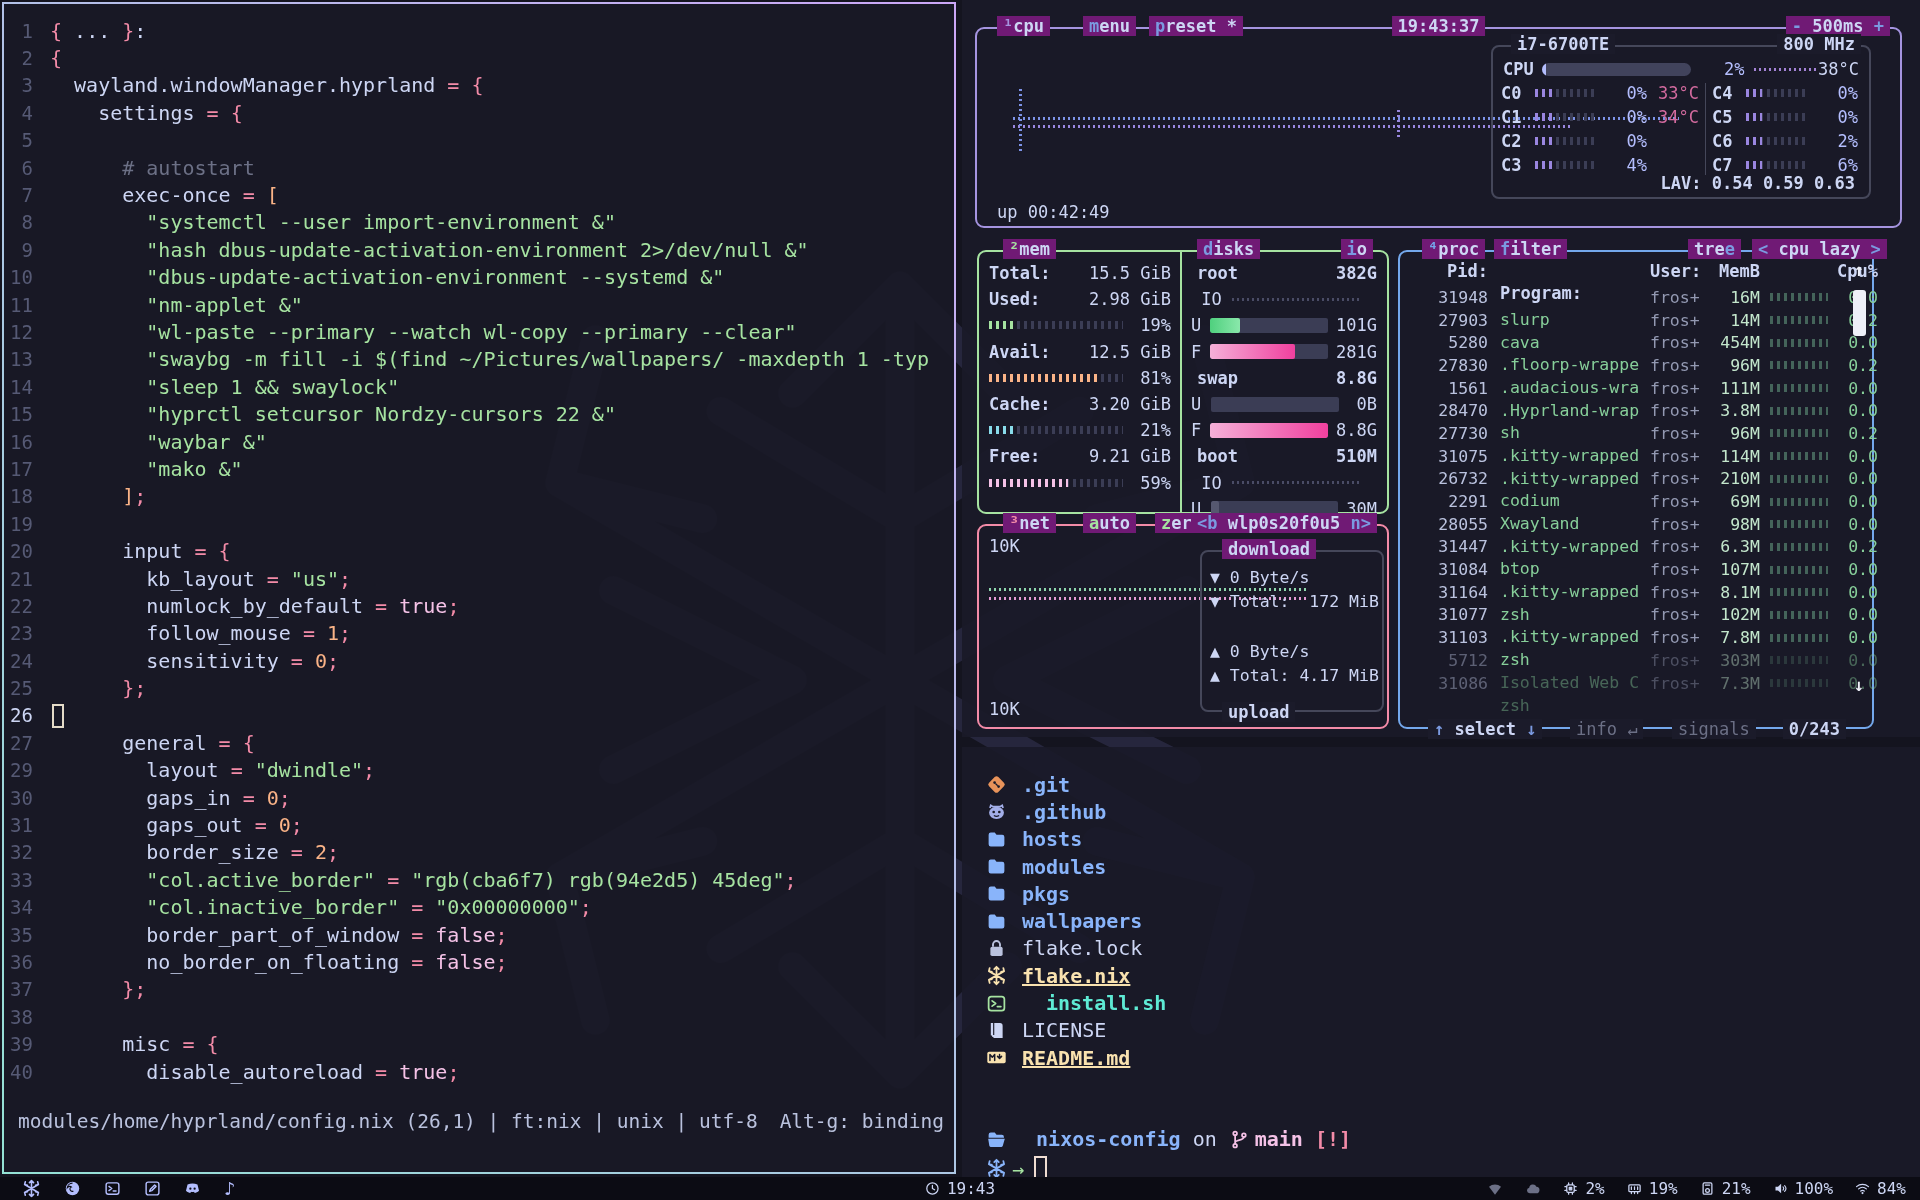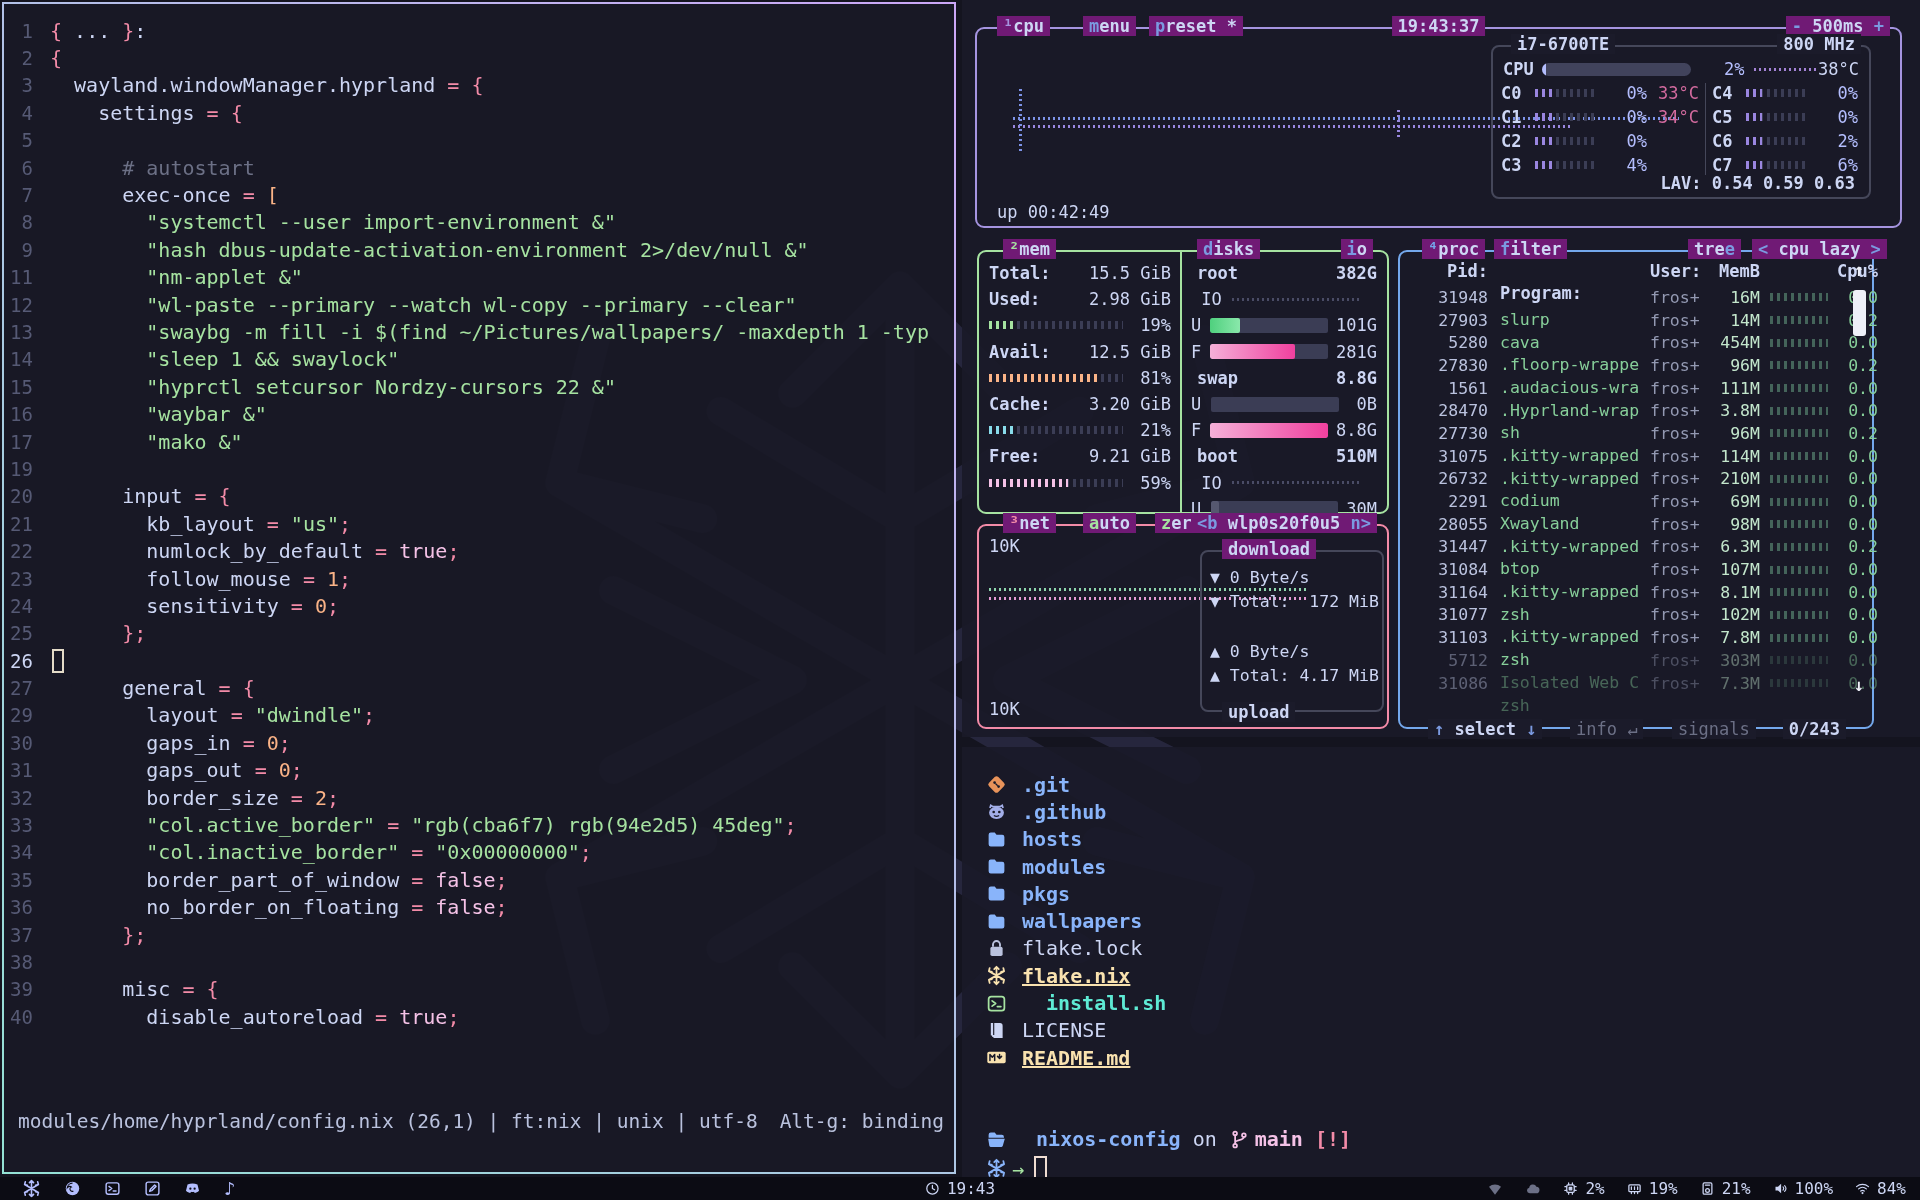"10" div.eline { html: none -> <div><span>10</span><span><span> "dbus-update-activation-environment --systemd &amp;"</span></span></div> }
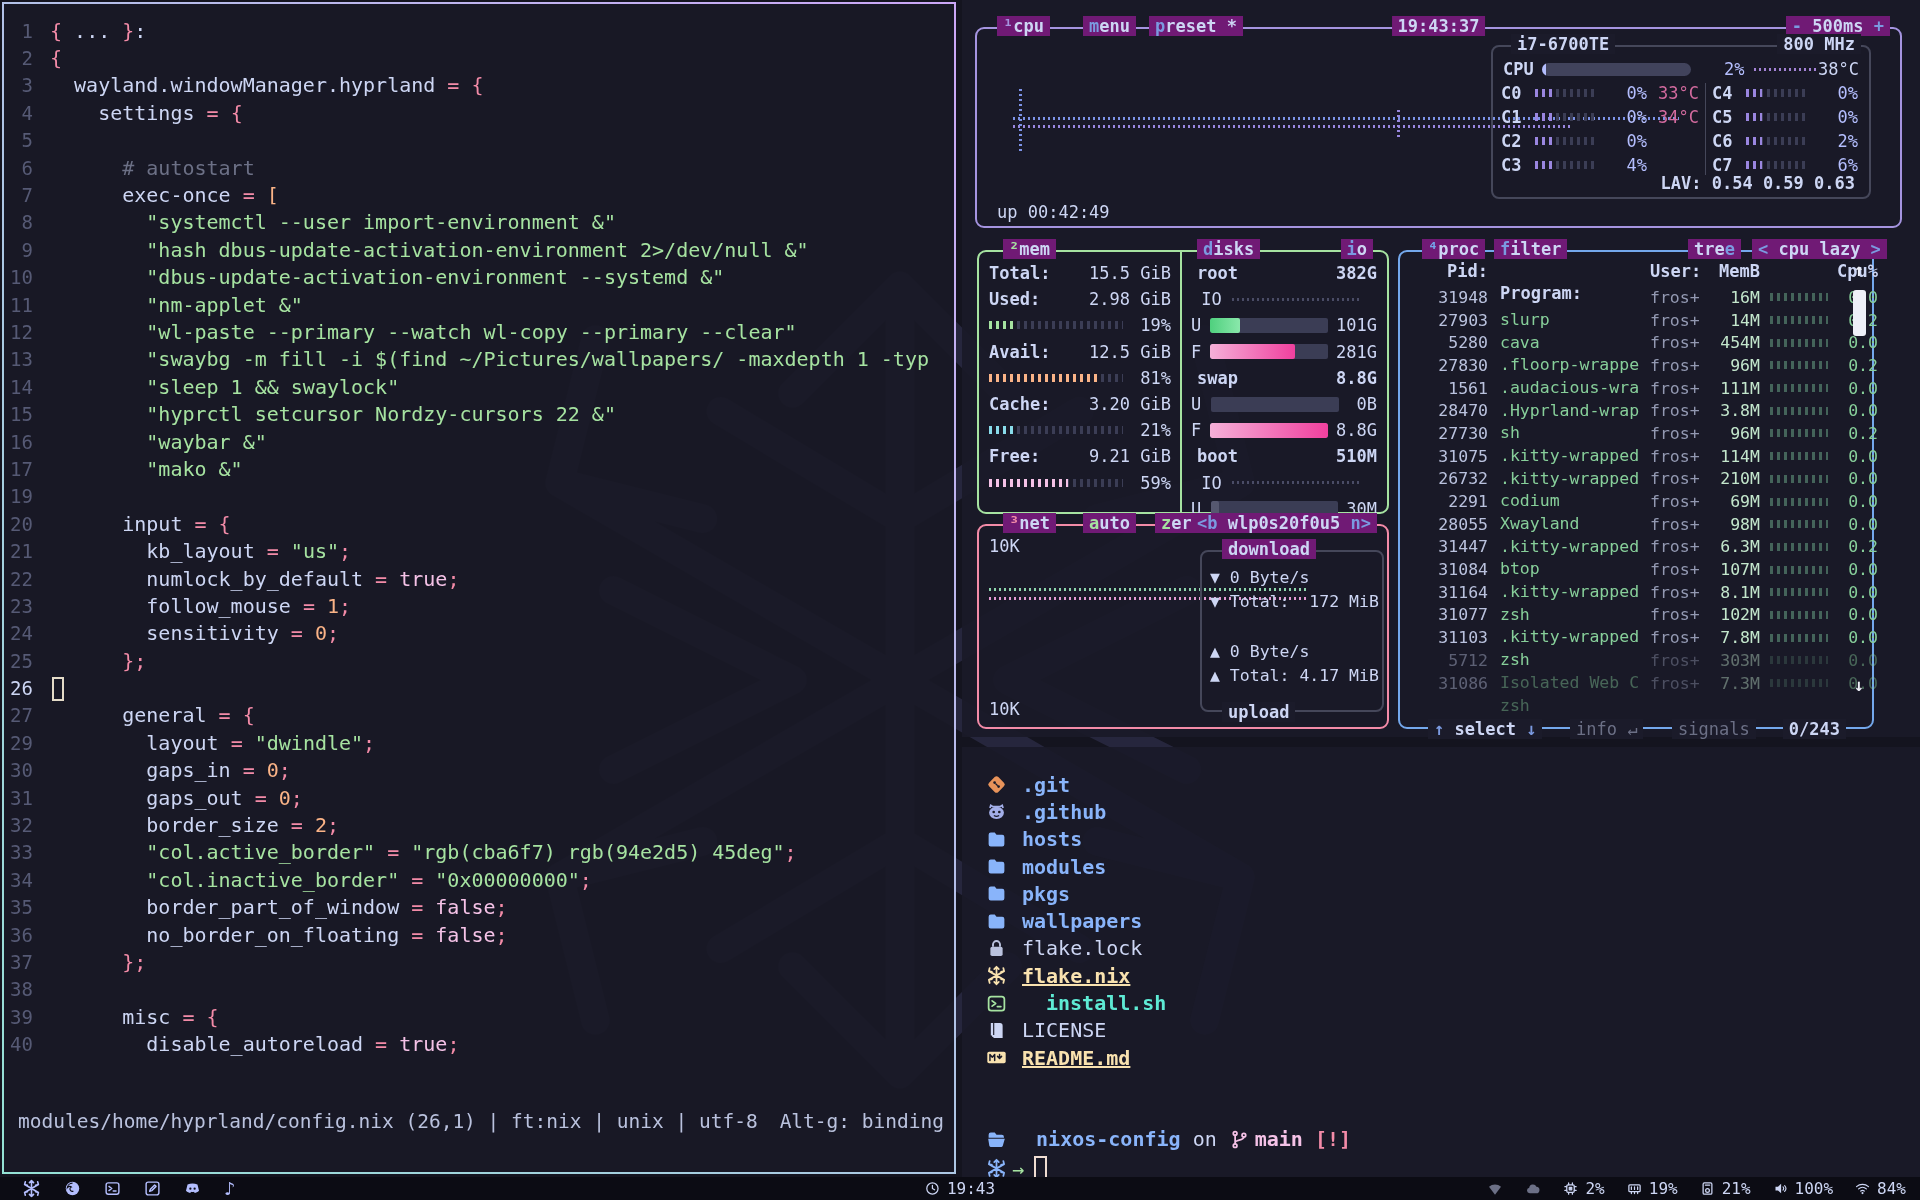"18" div.eline { html: none -> <div><span>18</span><span><span> ]</span><span>;</span></span></div> }
